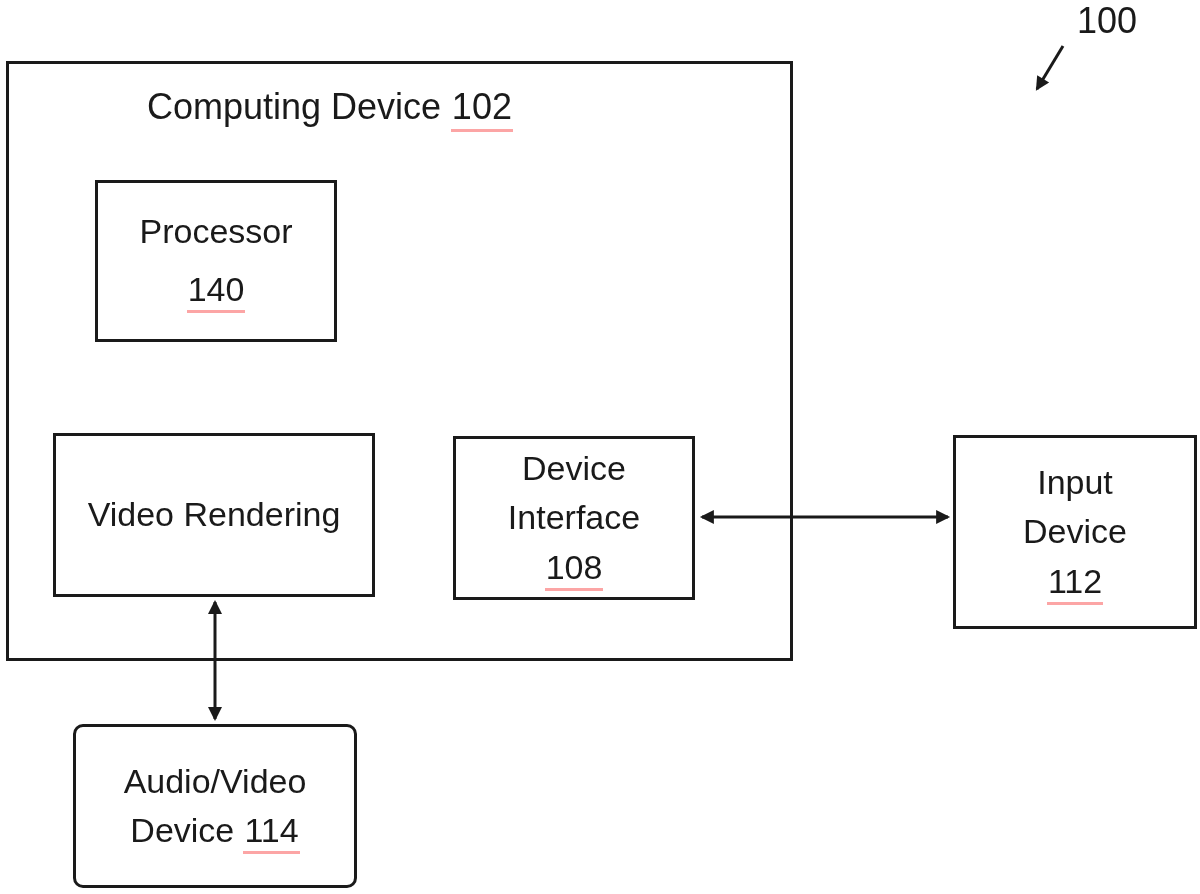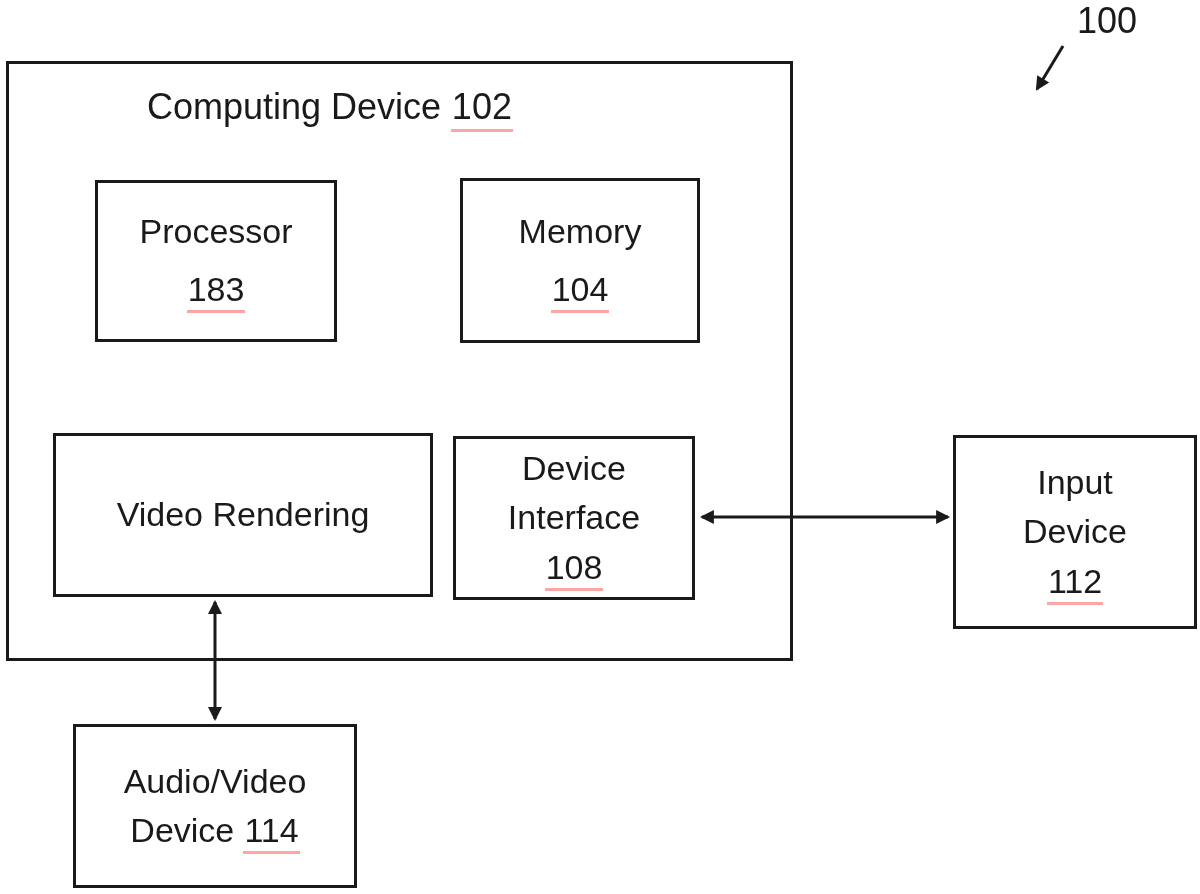"Memory" div.box { html: <div> <div>Memory</div> <div><span>104</span></div> </div> -> none }
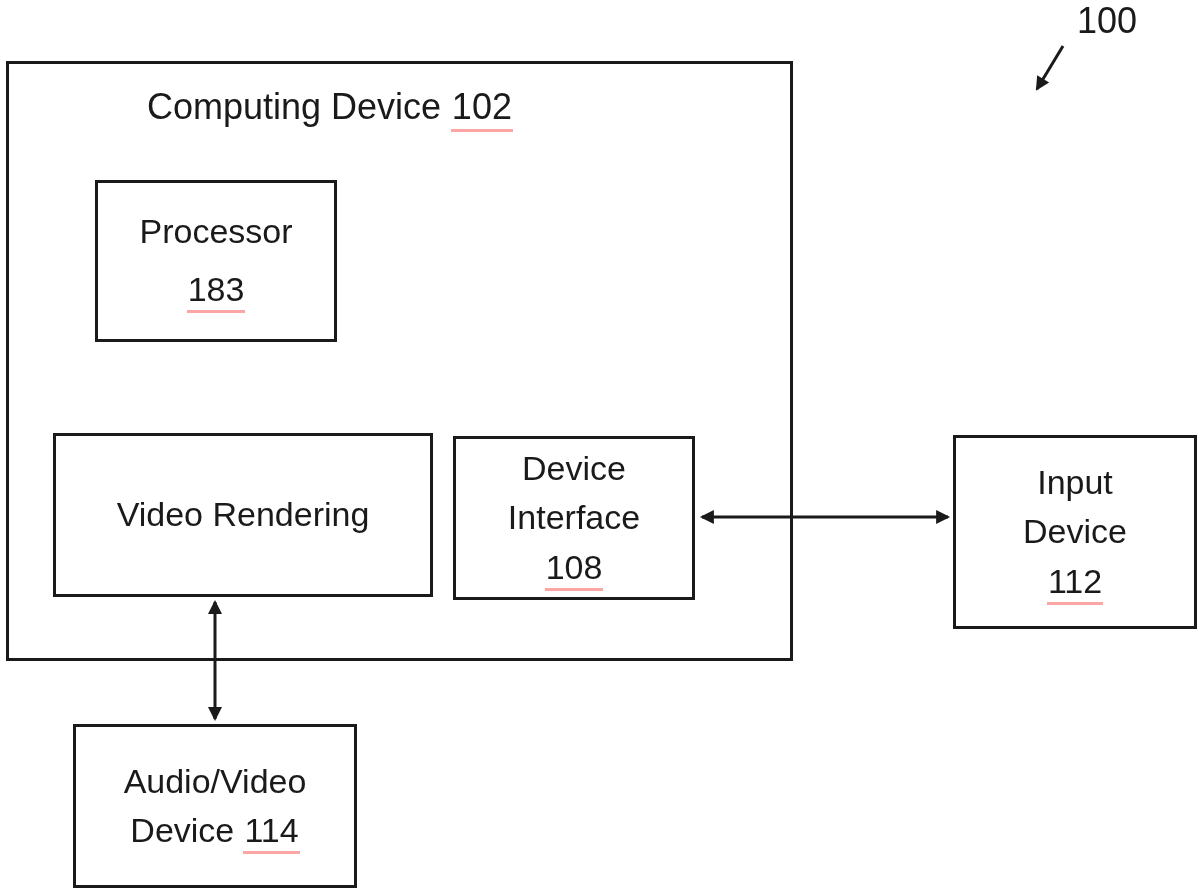"183" span.ref { text: 183 -> 140 }
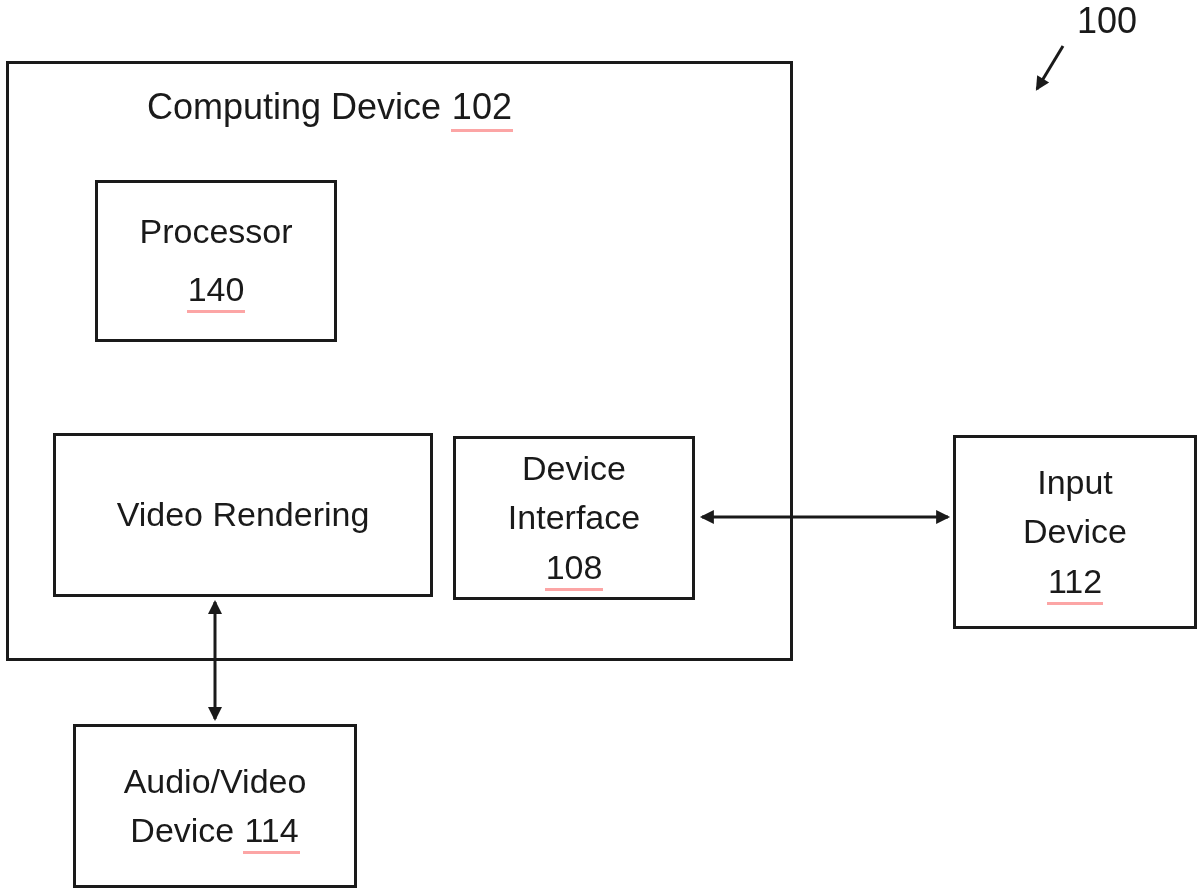"Video Rendering" div.box { width: 380px -> 322px }
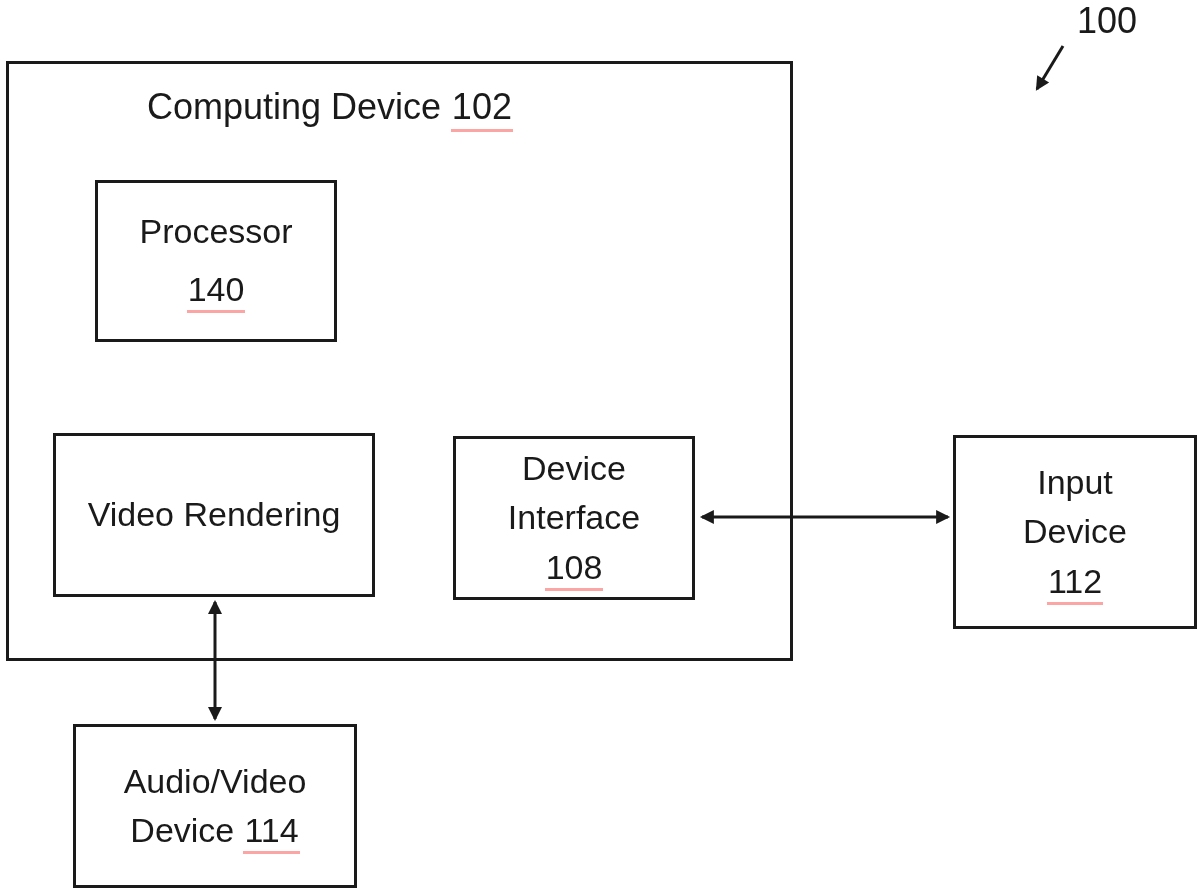"Audio/Video" div.box { border-radius: none -> 10px }
